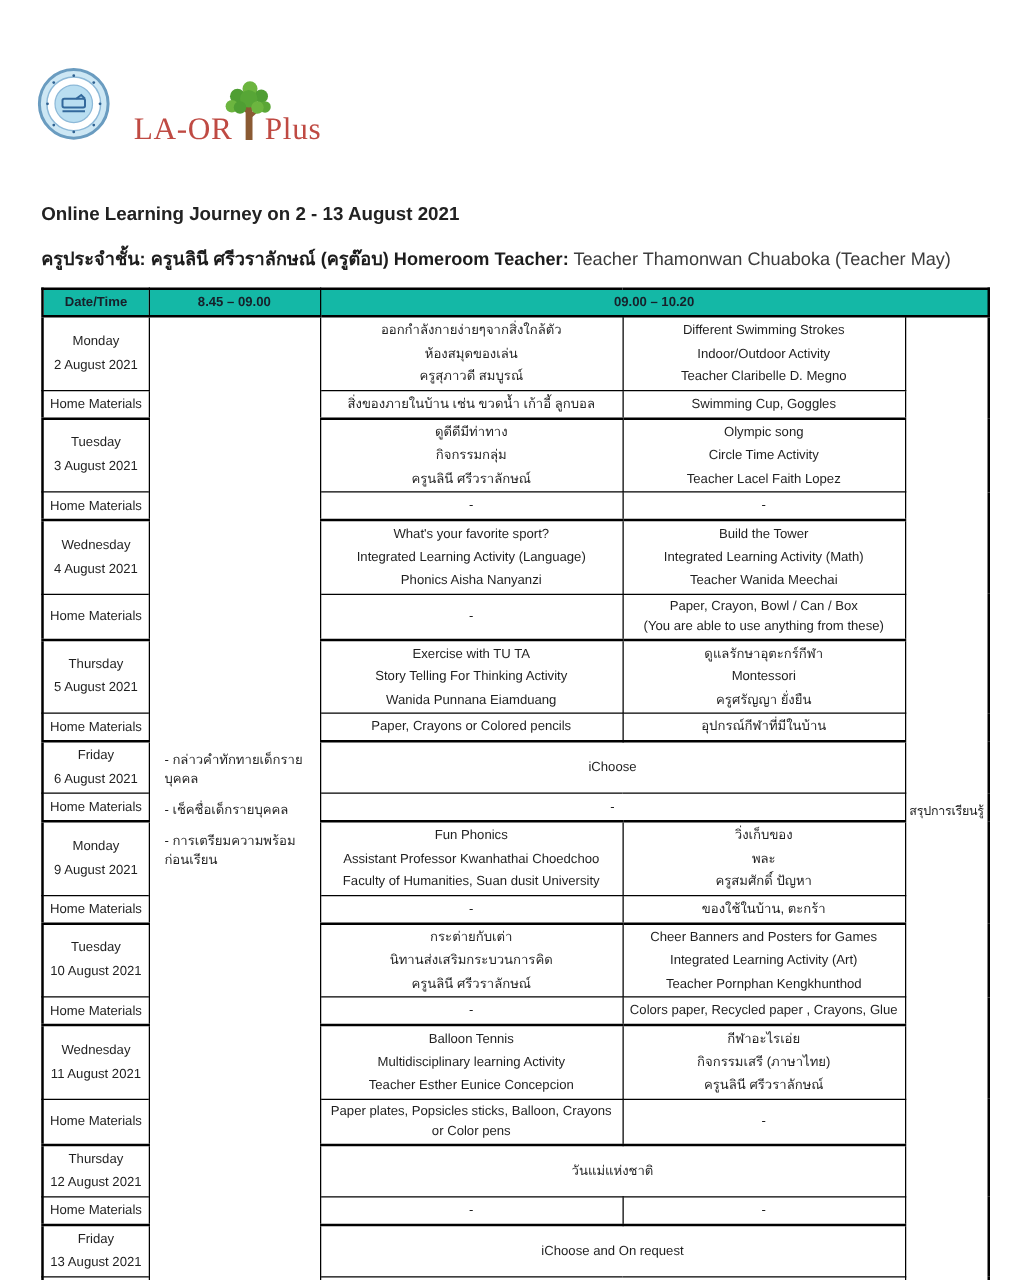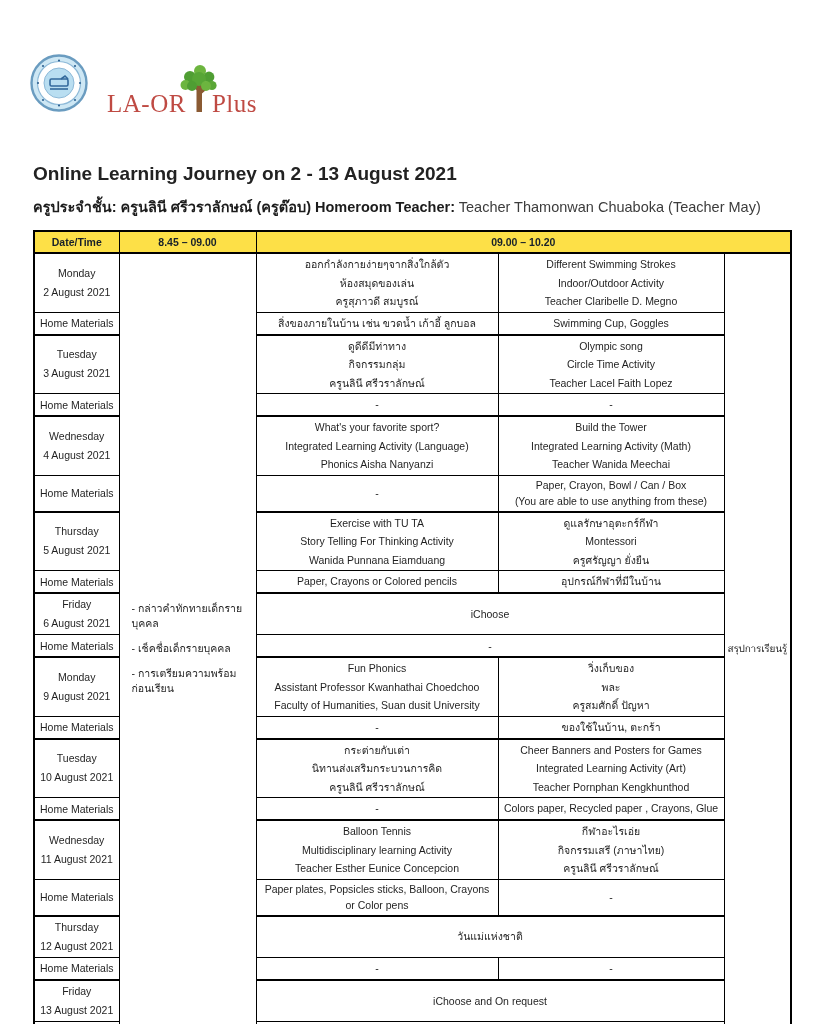"Online Learning Journey on 2" .subtitle { font-size: 19px -> 15px }
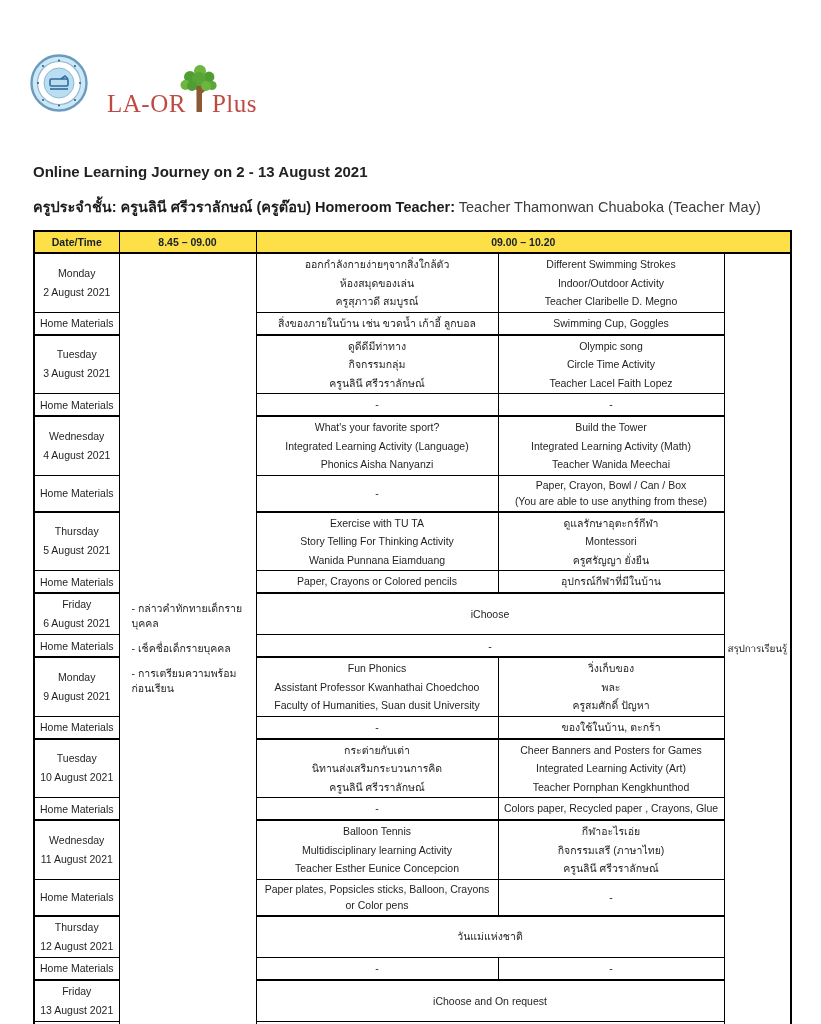"Date/Time" thead th { background: #fde047 -> #14b8a6 }
